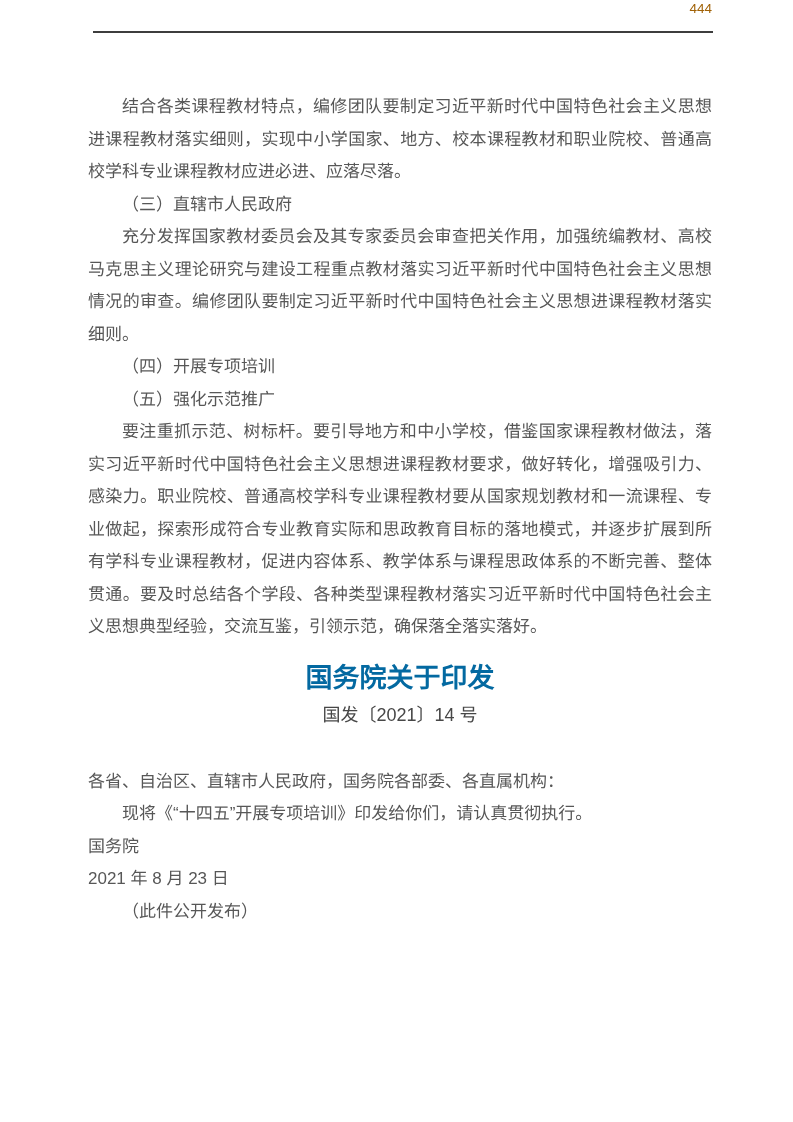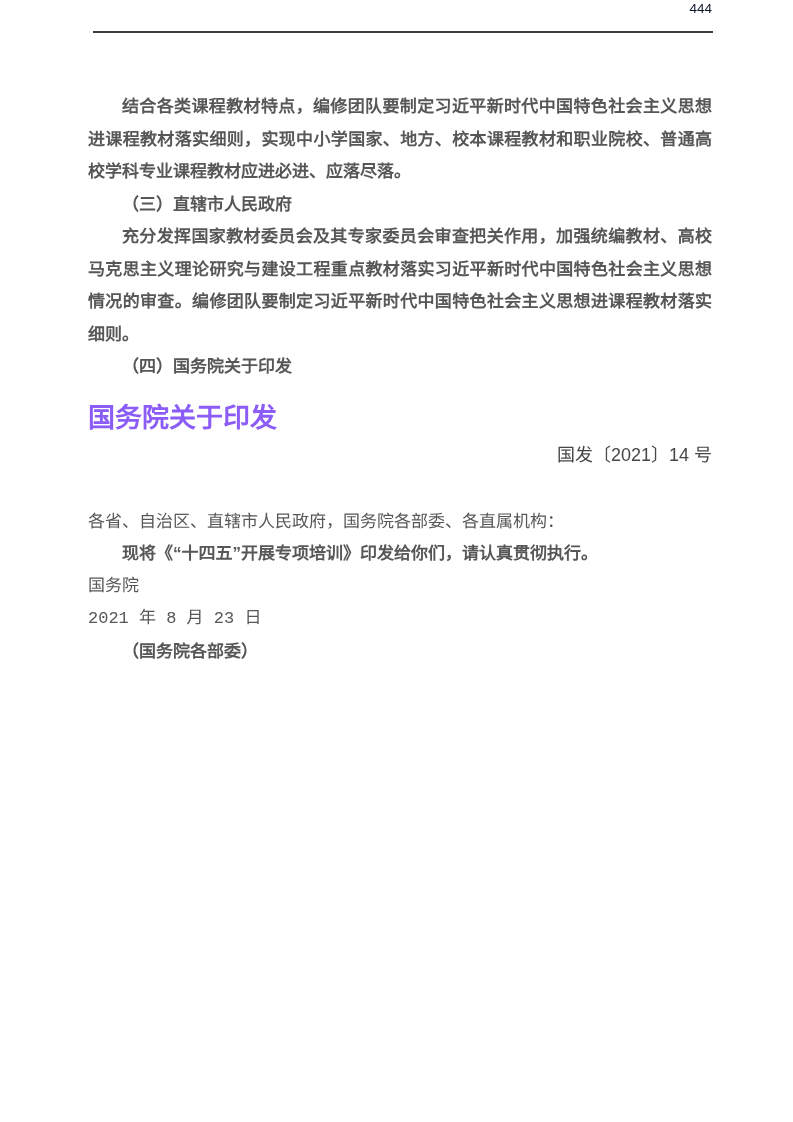"444" .page-number { color: #0f172a -> #a16207 }
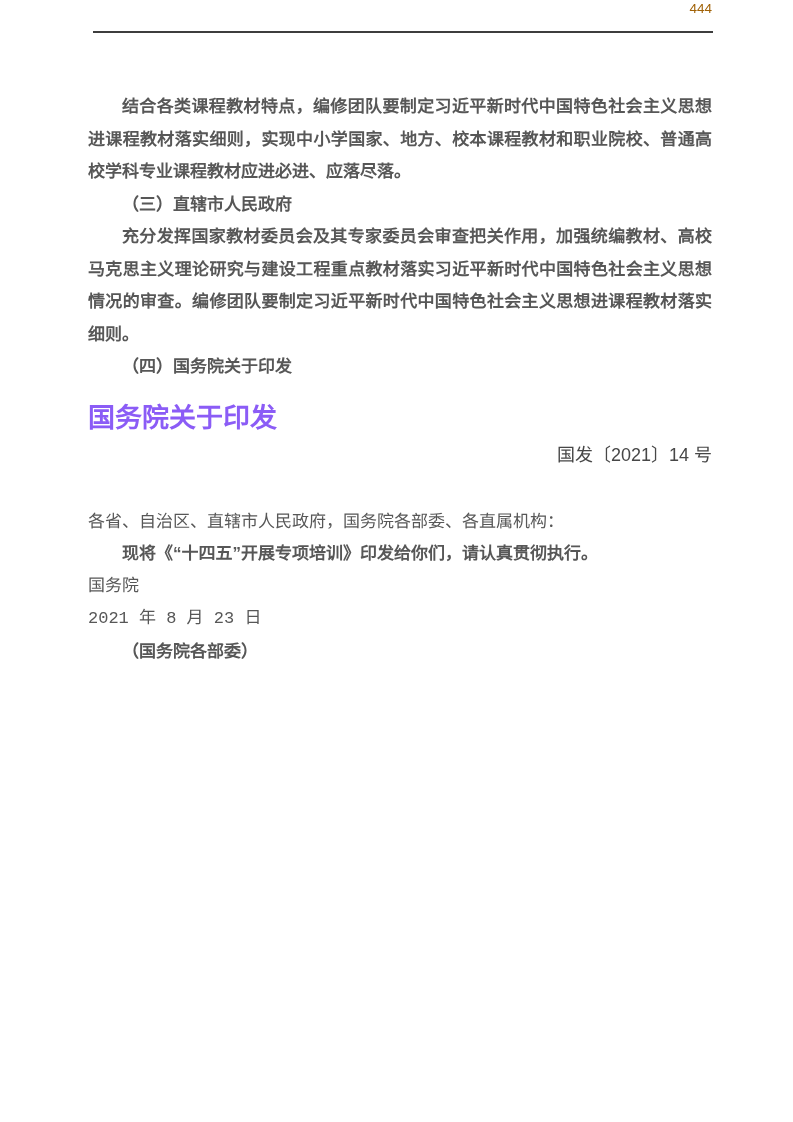"结合各类课程教材特点，编修团队要制定习近平新时代中国特色社会主义思想进课程教材落" .indent { font-weight: bold -> none }
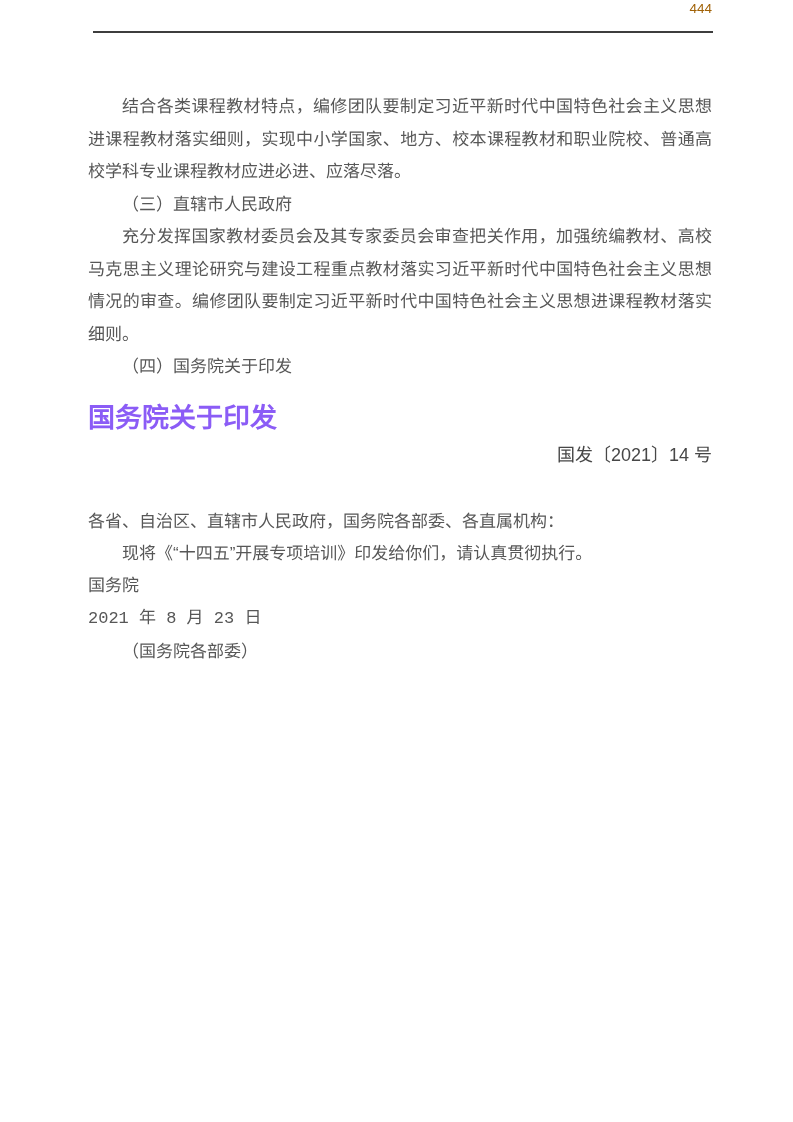"（四）国务院关于印发" p.indent { text: 国务院关于印发 -> 开展专项培训 }
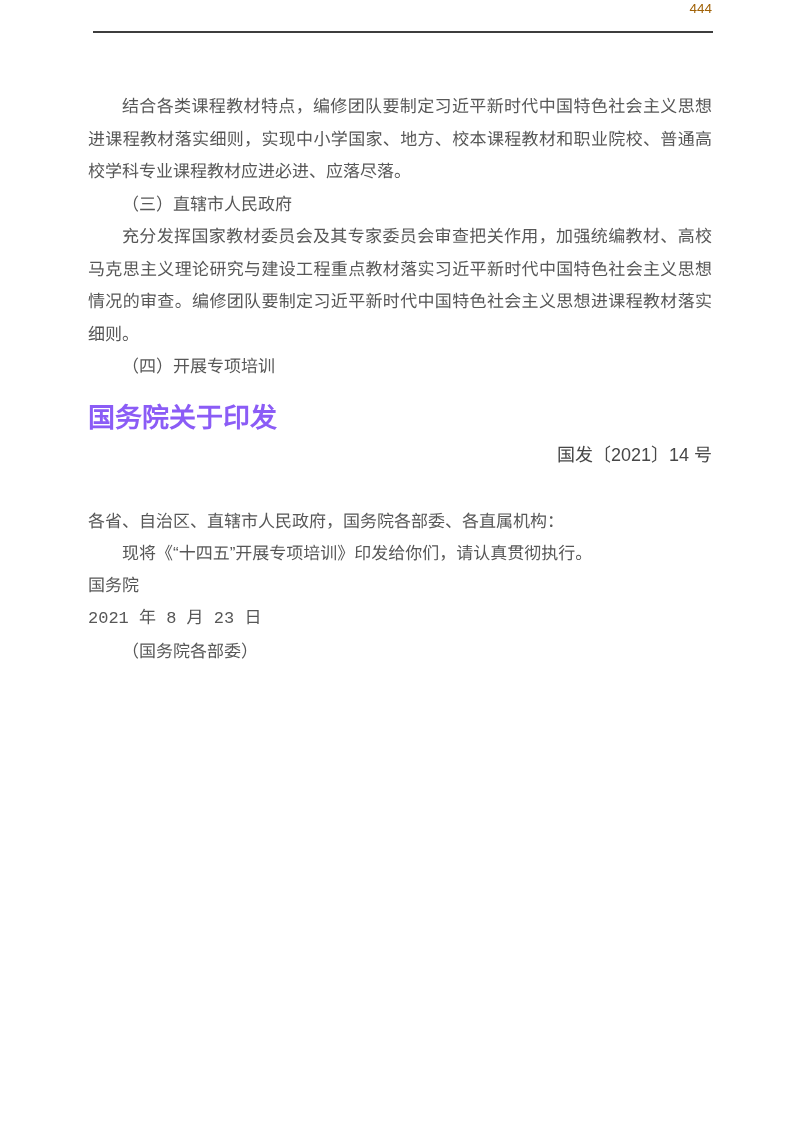"（五）强化示范推广" p.indent { html: none -> <p>（五）强化示范推广</p> }
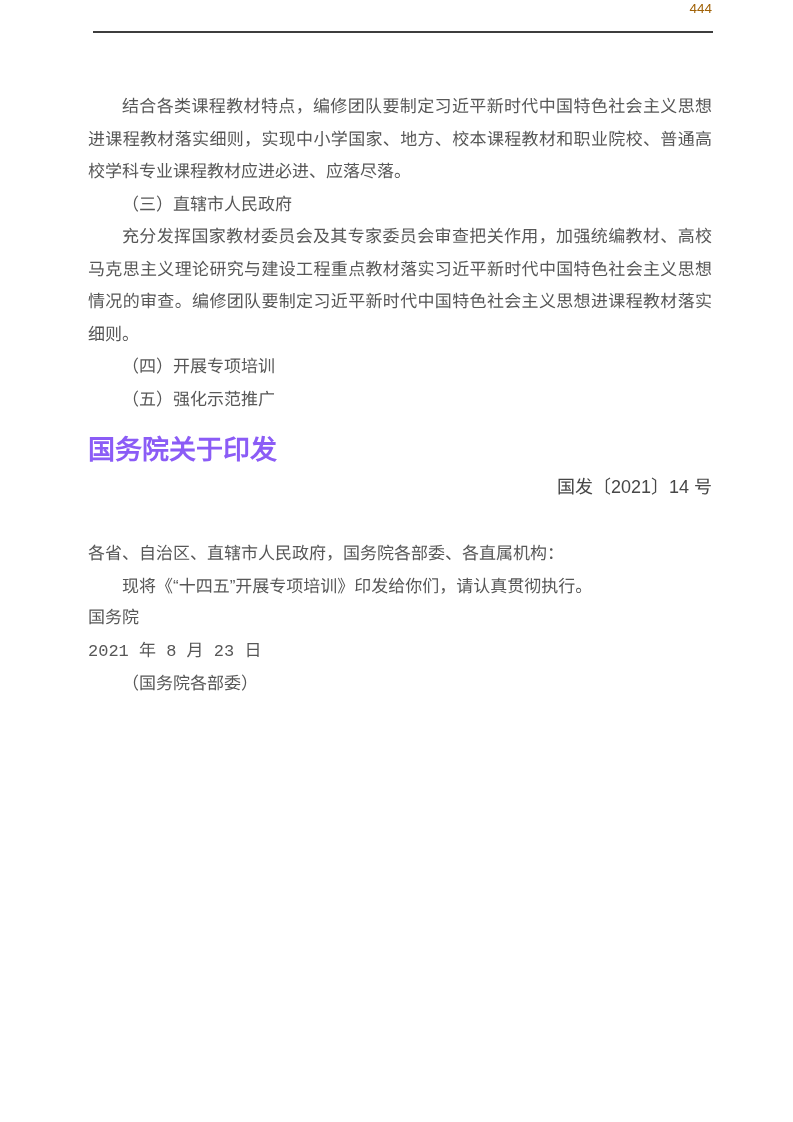"要注重抓示范、树标杆。要引导地方和中小学校，借鉴国家课程教材做法，落实习近平新时" p.indent { html: none -> <p>要注重抓示范、树标杆。要引导地方和中小学校，借鉴国家课程教材做法，落实习近平新时代中国特色社会主义思想进课程教材要求，做好转化，增强吸引力、感染力。职业院校、普通高校学科专业课程教材要从国家规划教材和一流课程、专业做起，探索形成符合专业教育实际和思政教育目标的落地模式，并逐步扩展到所有学科专业课程教材，促进内容体系、教学体系与课程思政体系的不断完善、整体贯通。要及时总结各个学段、各种类型课程教材落实习近平新时代中国特色社会主义思想典型经验，交流互鉴，引领示范，确保落全落实落好。</p> }
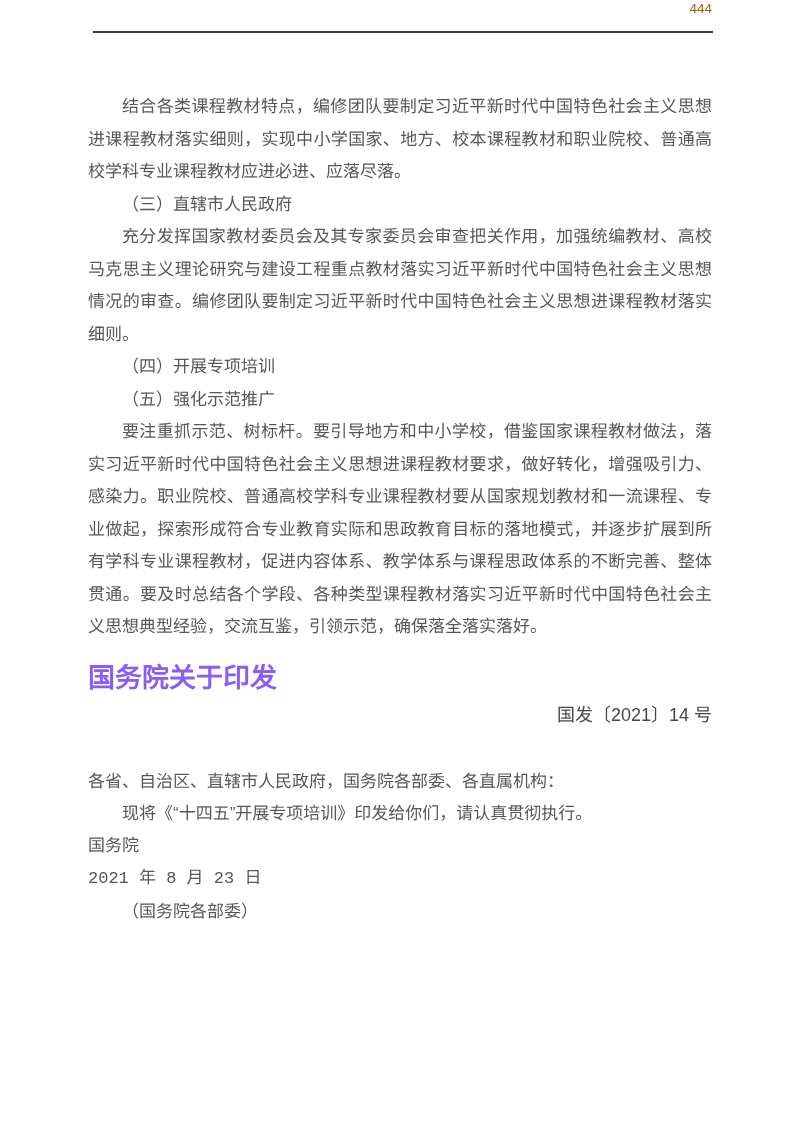"国务院关于印发" .doc-title { color: #8b5cf6 -> #0369a1; text-align: none -> center }
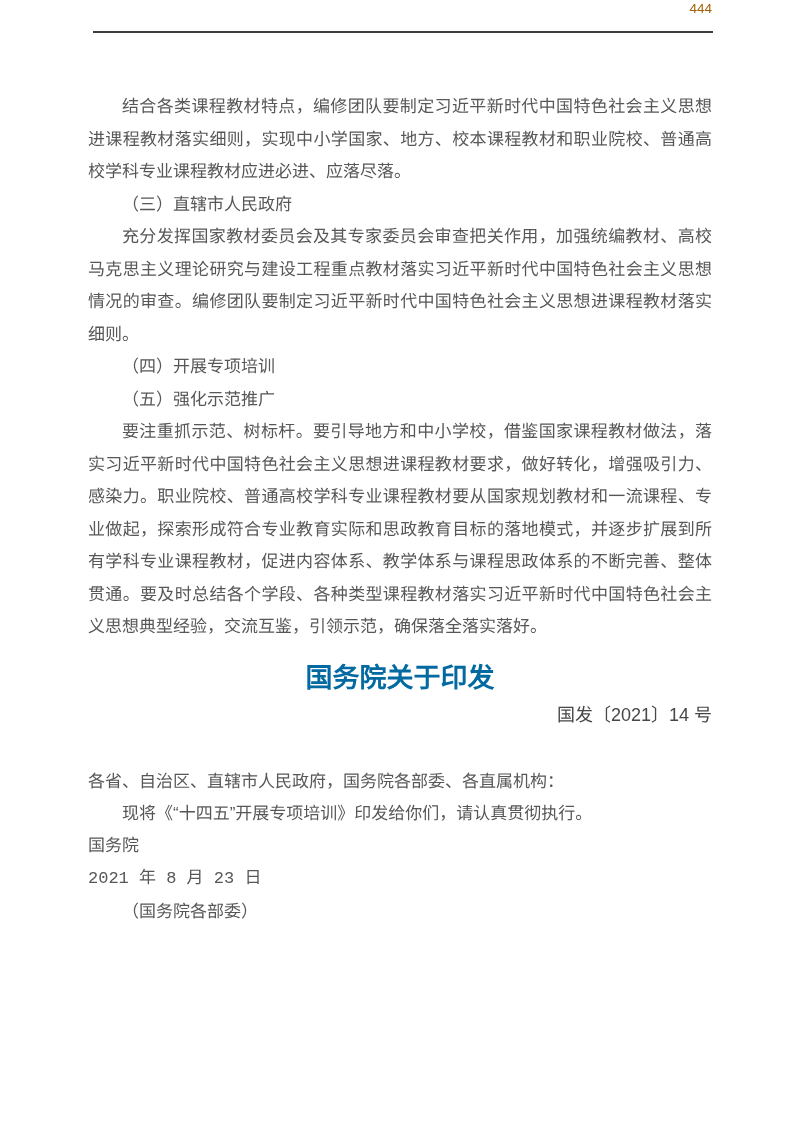"国发〔2021〕14 号" .doc-number { text-align: right -> center }
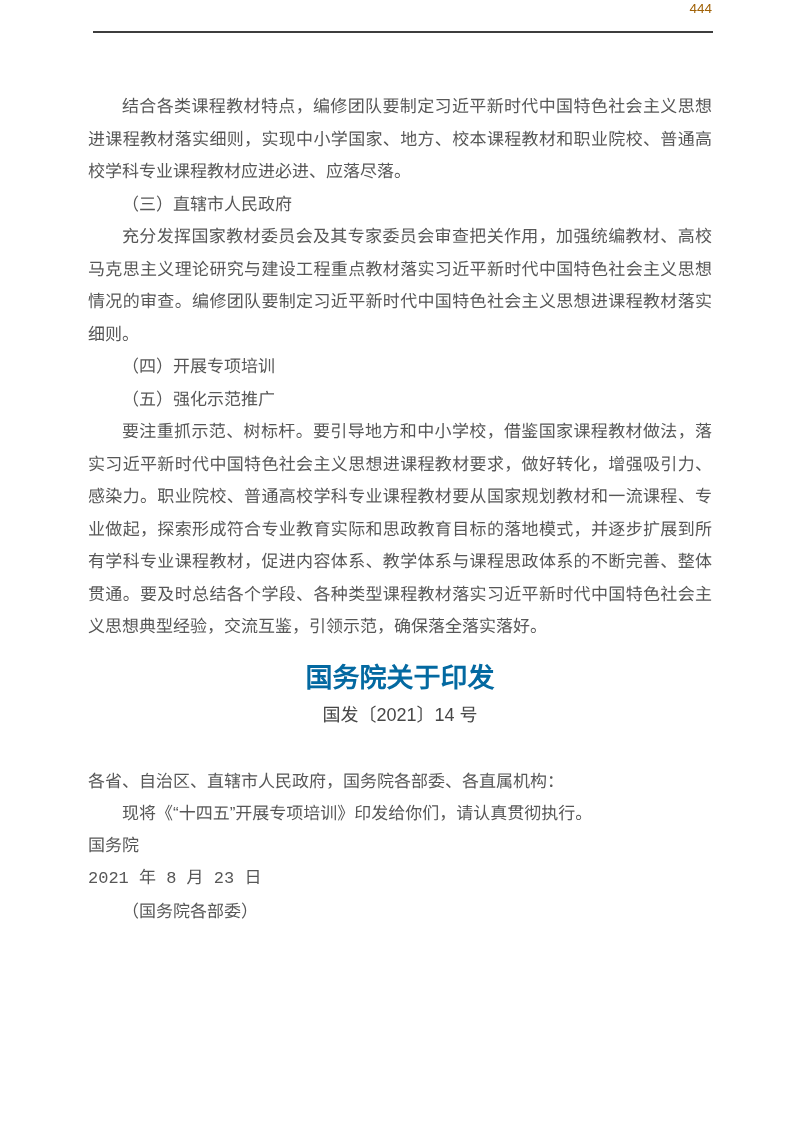"国务院" .sign-right { font-family: Liberation Mono, monospace -> none }
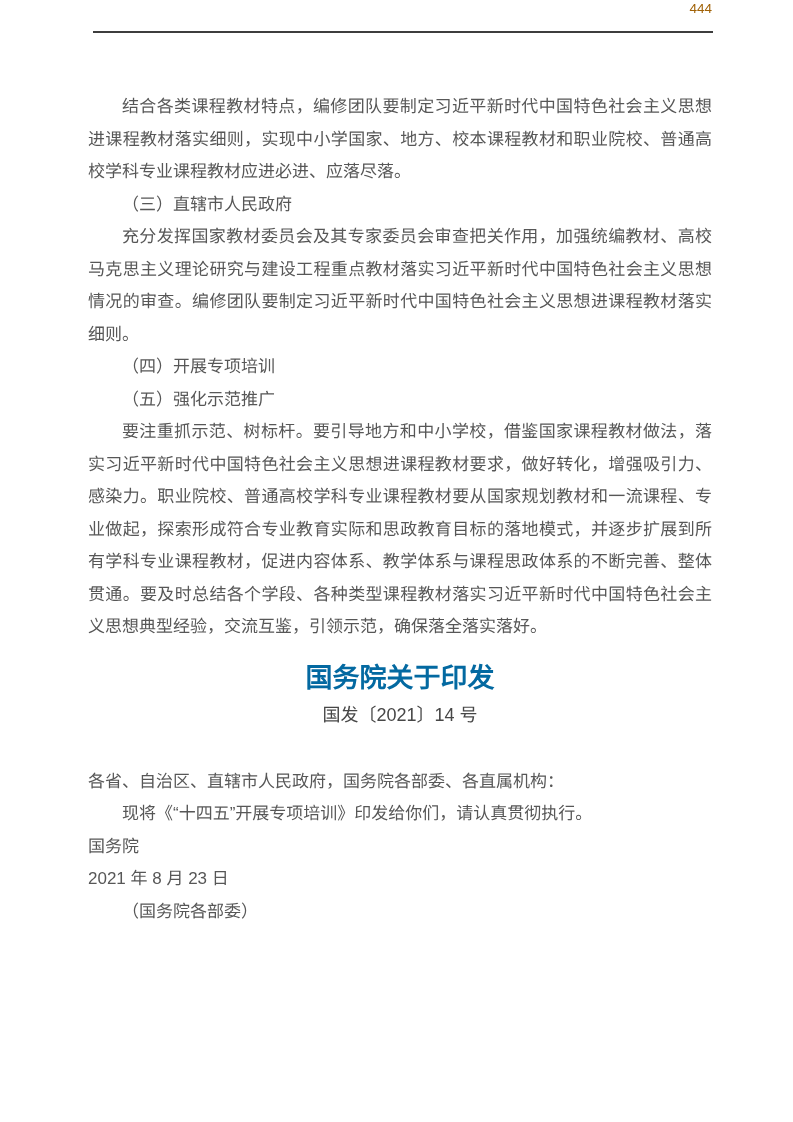"（国务院各部委）" p.indent { text: 国务院各部委 -> 此件公开发布 }
